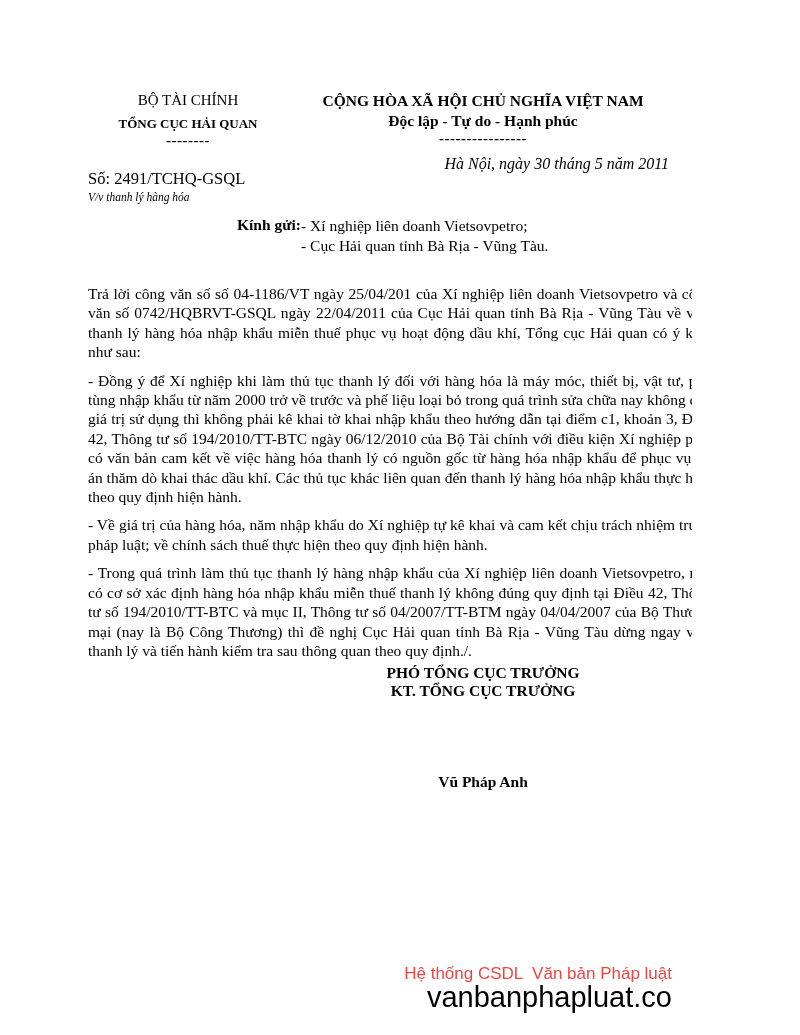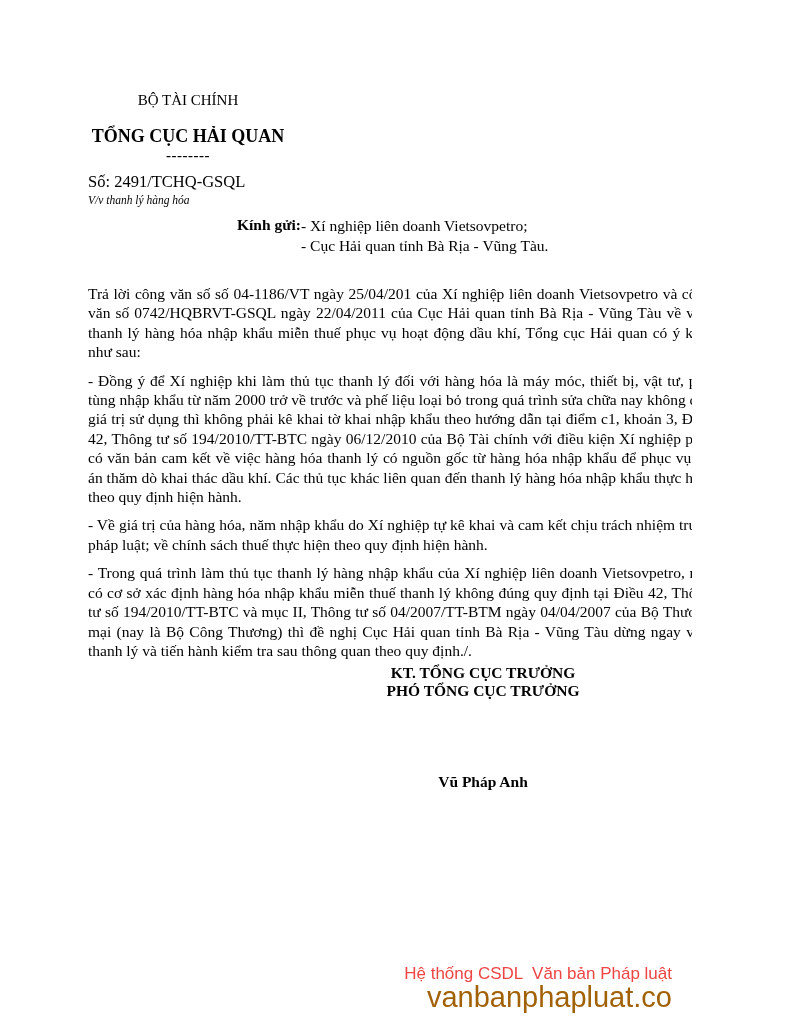"CỘNG HÒA XÃ HỘI CHỦ" div.h-right { html: none -> <div> <div>CỘNG HÒA XÃ HỘI CHỦ NGHĨA VIỆT NAM</div> <div>Độc lập - Tự do - Hạnh phúc</div> <div>----------------</div> <div>Hà Nội, ngày 30 tháng 5 năm 2011</div> </div> }
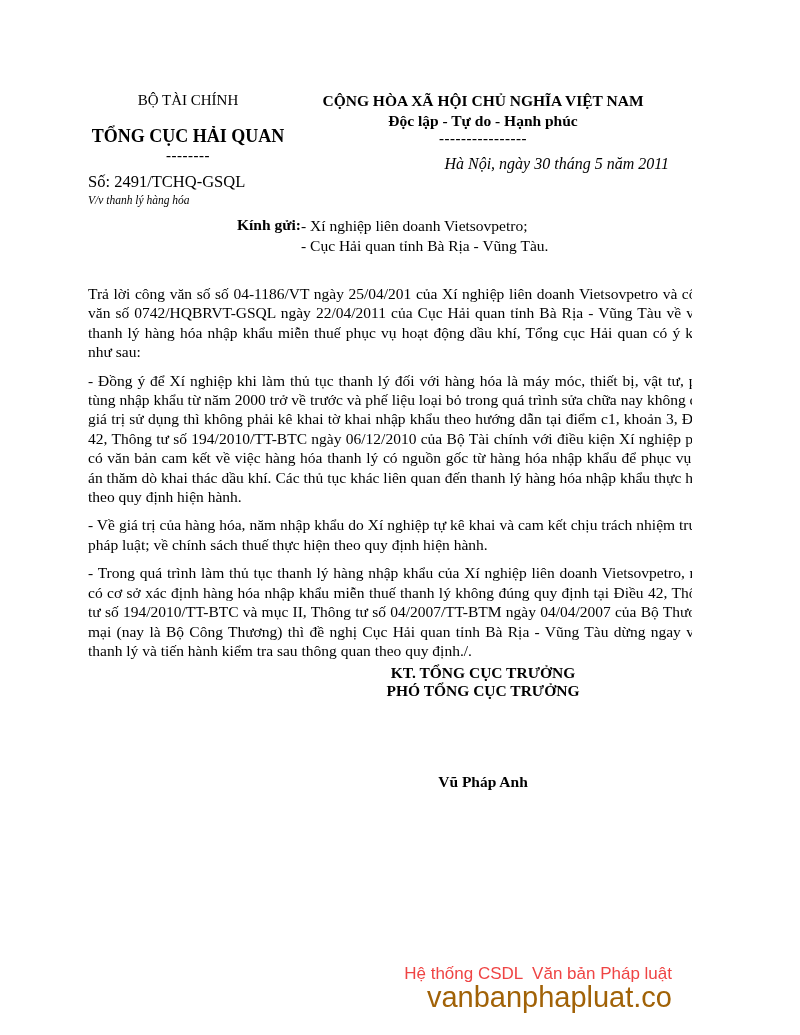"TỔNG CỤC HẢI QUAN" .agency { font-size: 18px -> 13px; margin-top: 17px -> 7px }
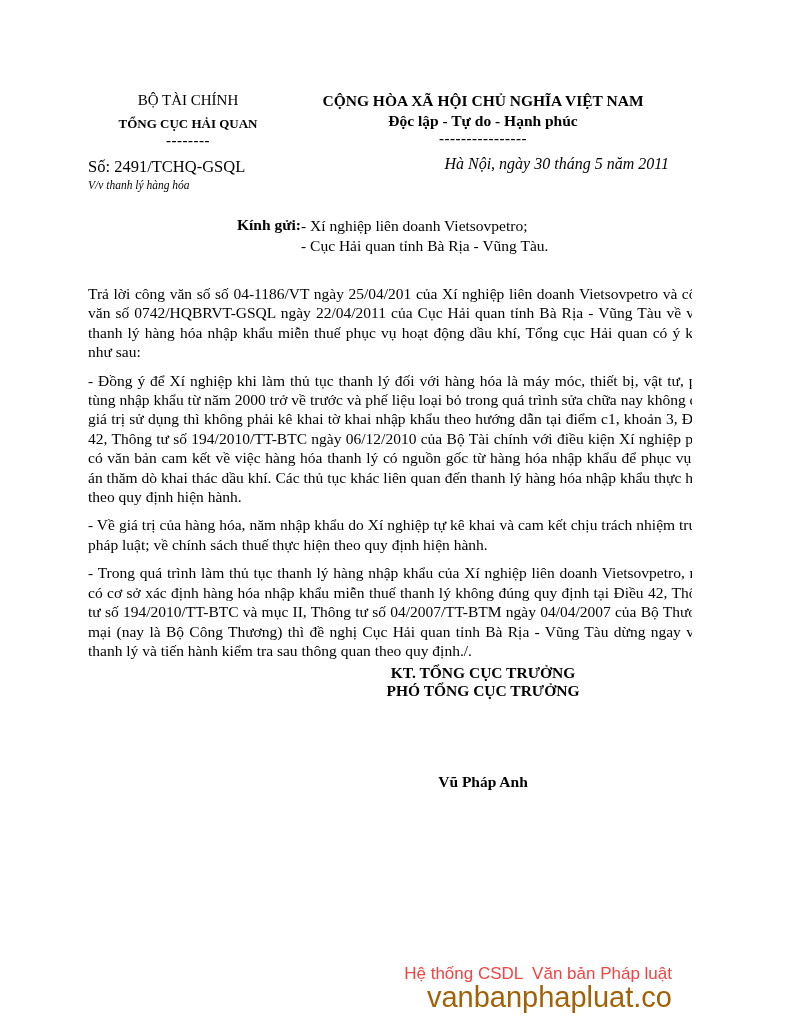"Số: 2491/TCHQ-GSQL" .doc-number { margin-top: 11px -> 23px }
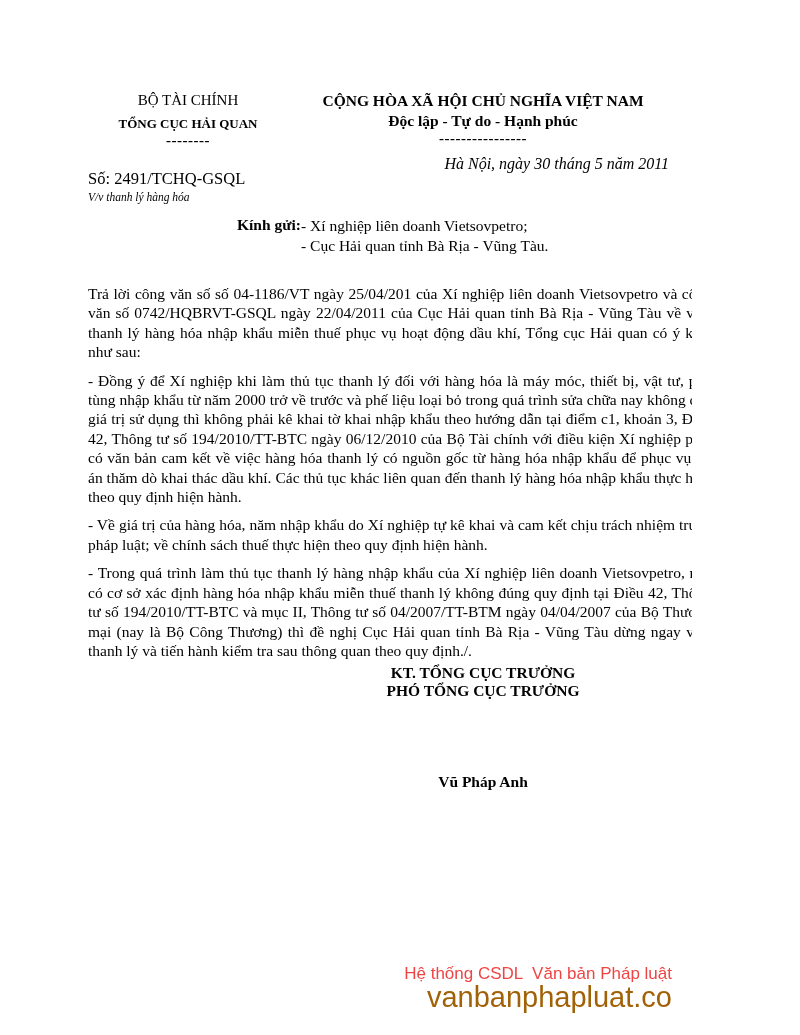"KT. TỔNG CỤC TRƯỞNG" div { order: before "PHÓ TỔNG CỤC TRƯỞNG" -> after "PHÓ TỔNG CỤC TRƯỞNG" }
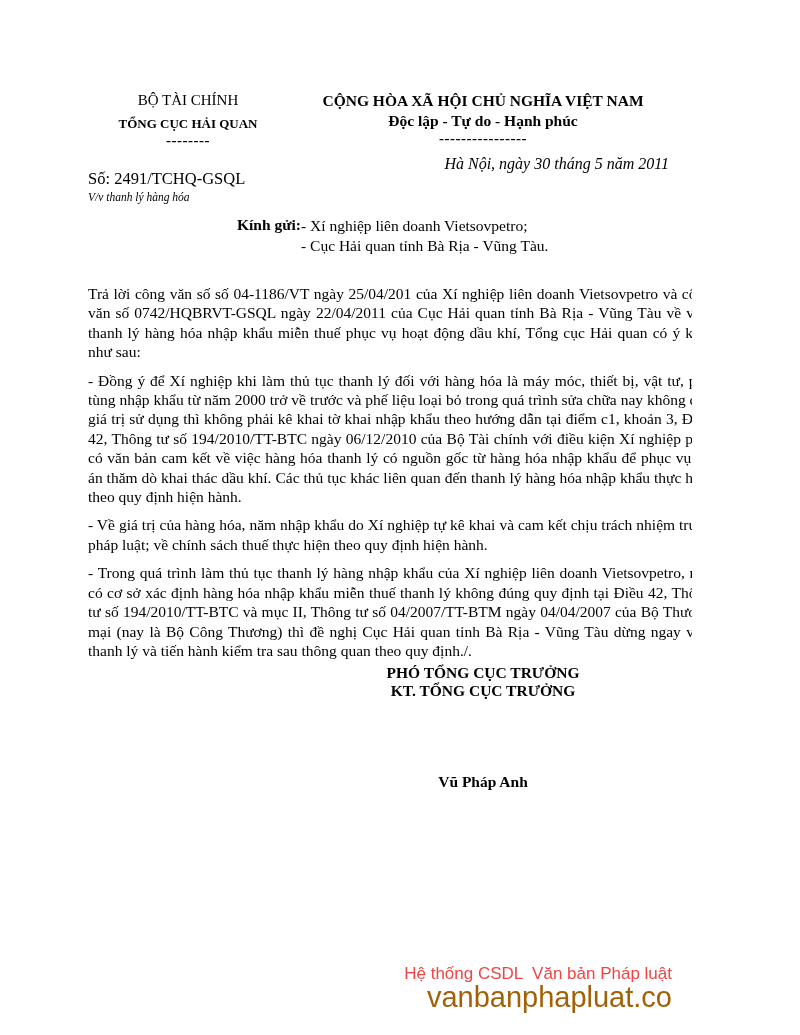"vanbanphapluat.co" div.wm-line2 { color: #a16207 -> #000000 }
